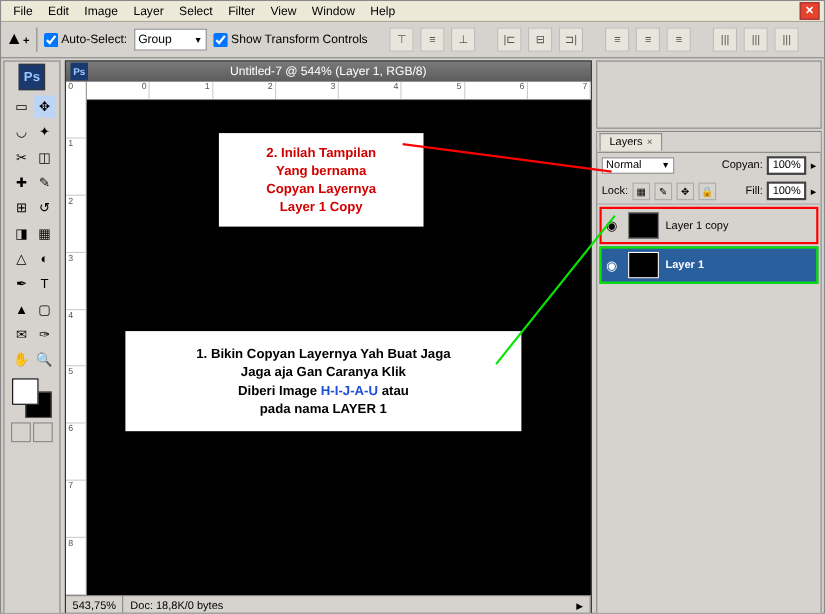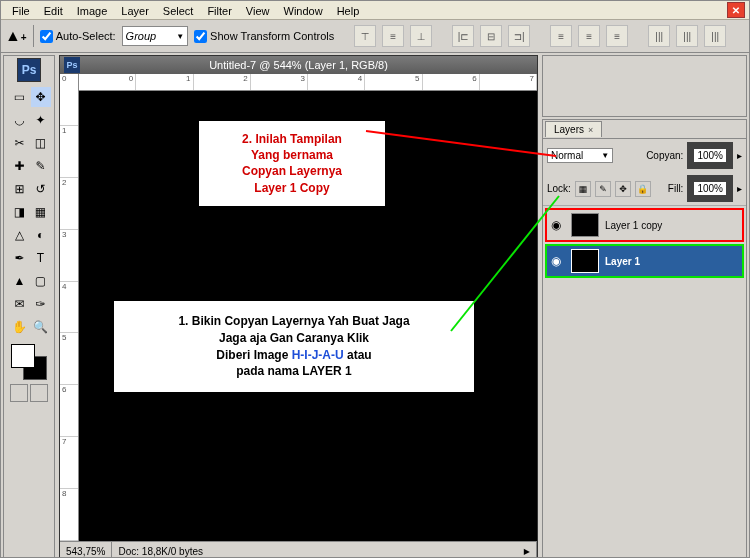"Group" .combo { font-style: italic -> none }
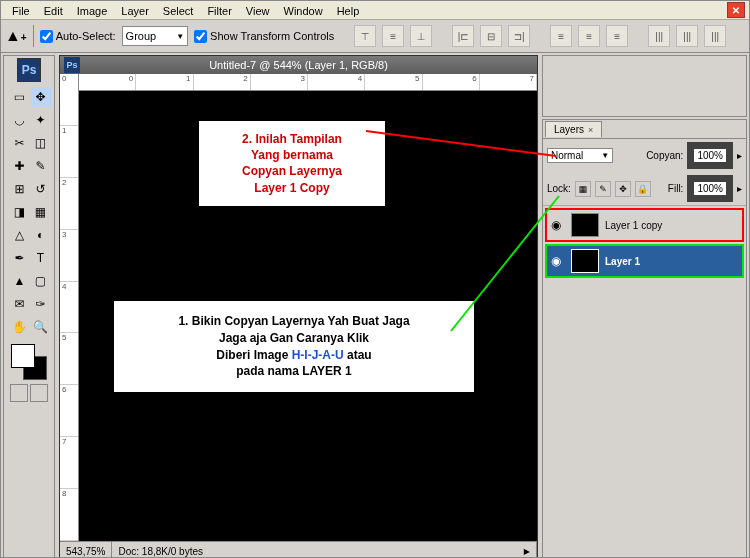"100%" .pct { border: 7px solid #404040 -> 2px solid #404040 }
